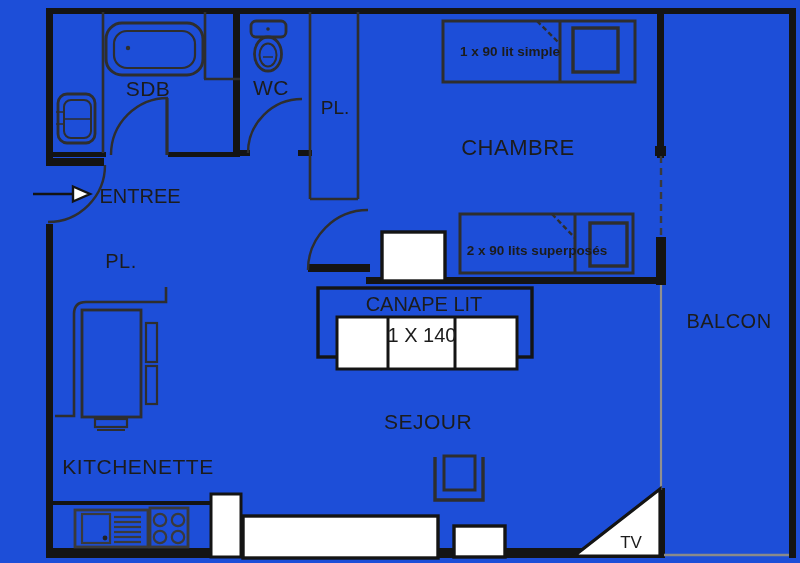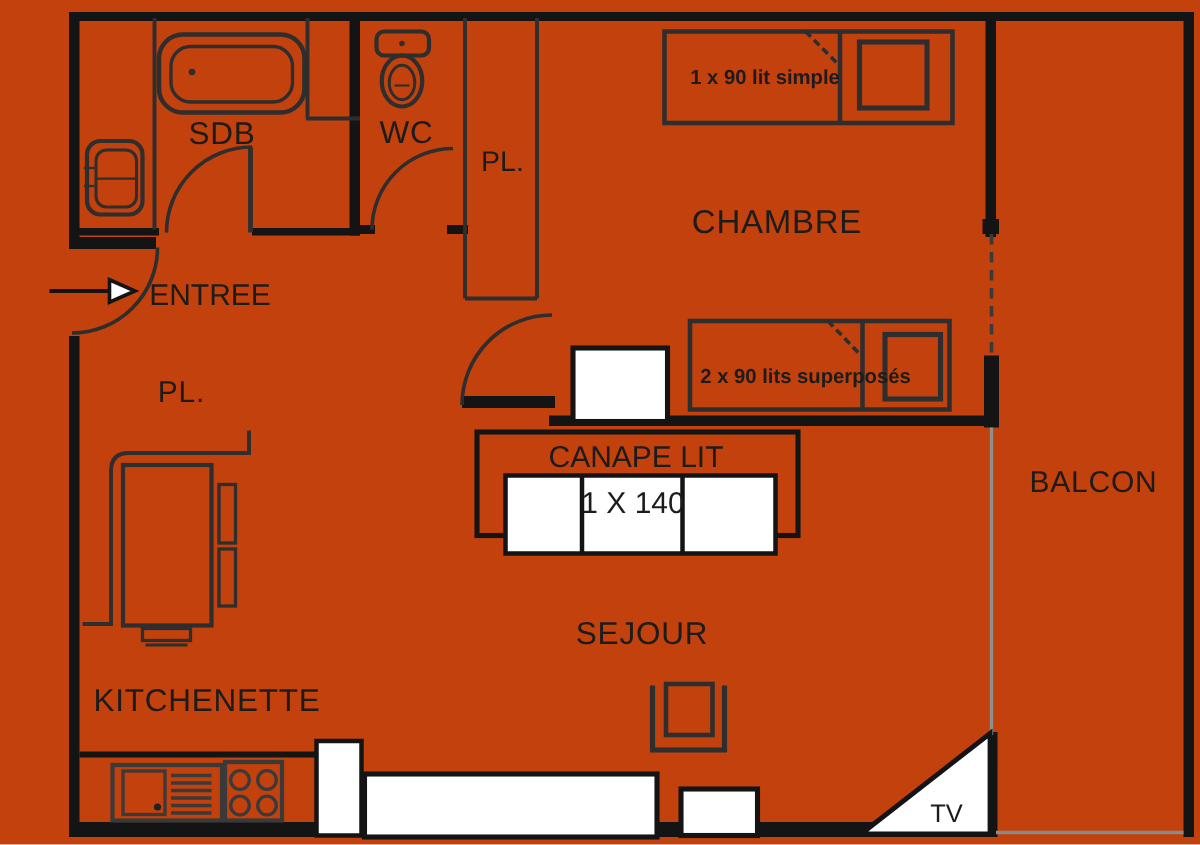"1 x 90 lit simple" .stage { background: #c2410c -> #1d4ed8 }
